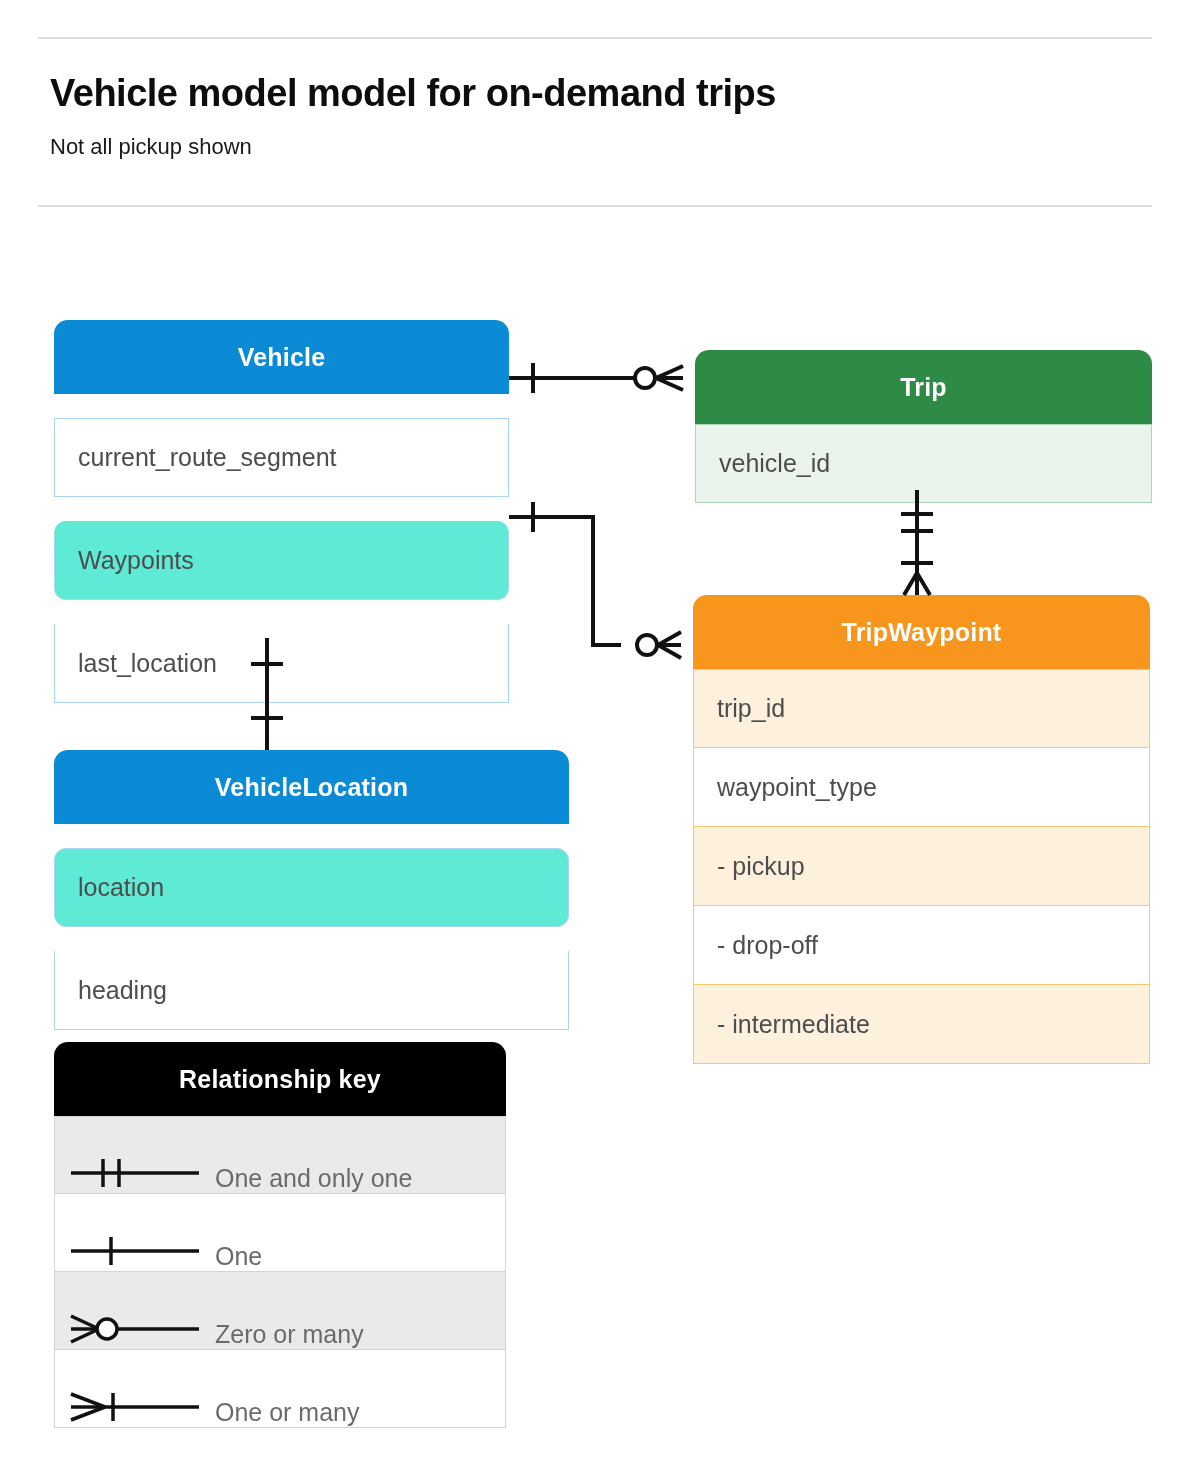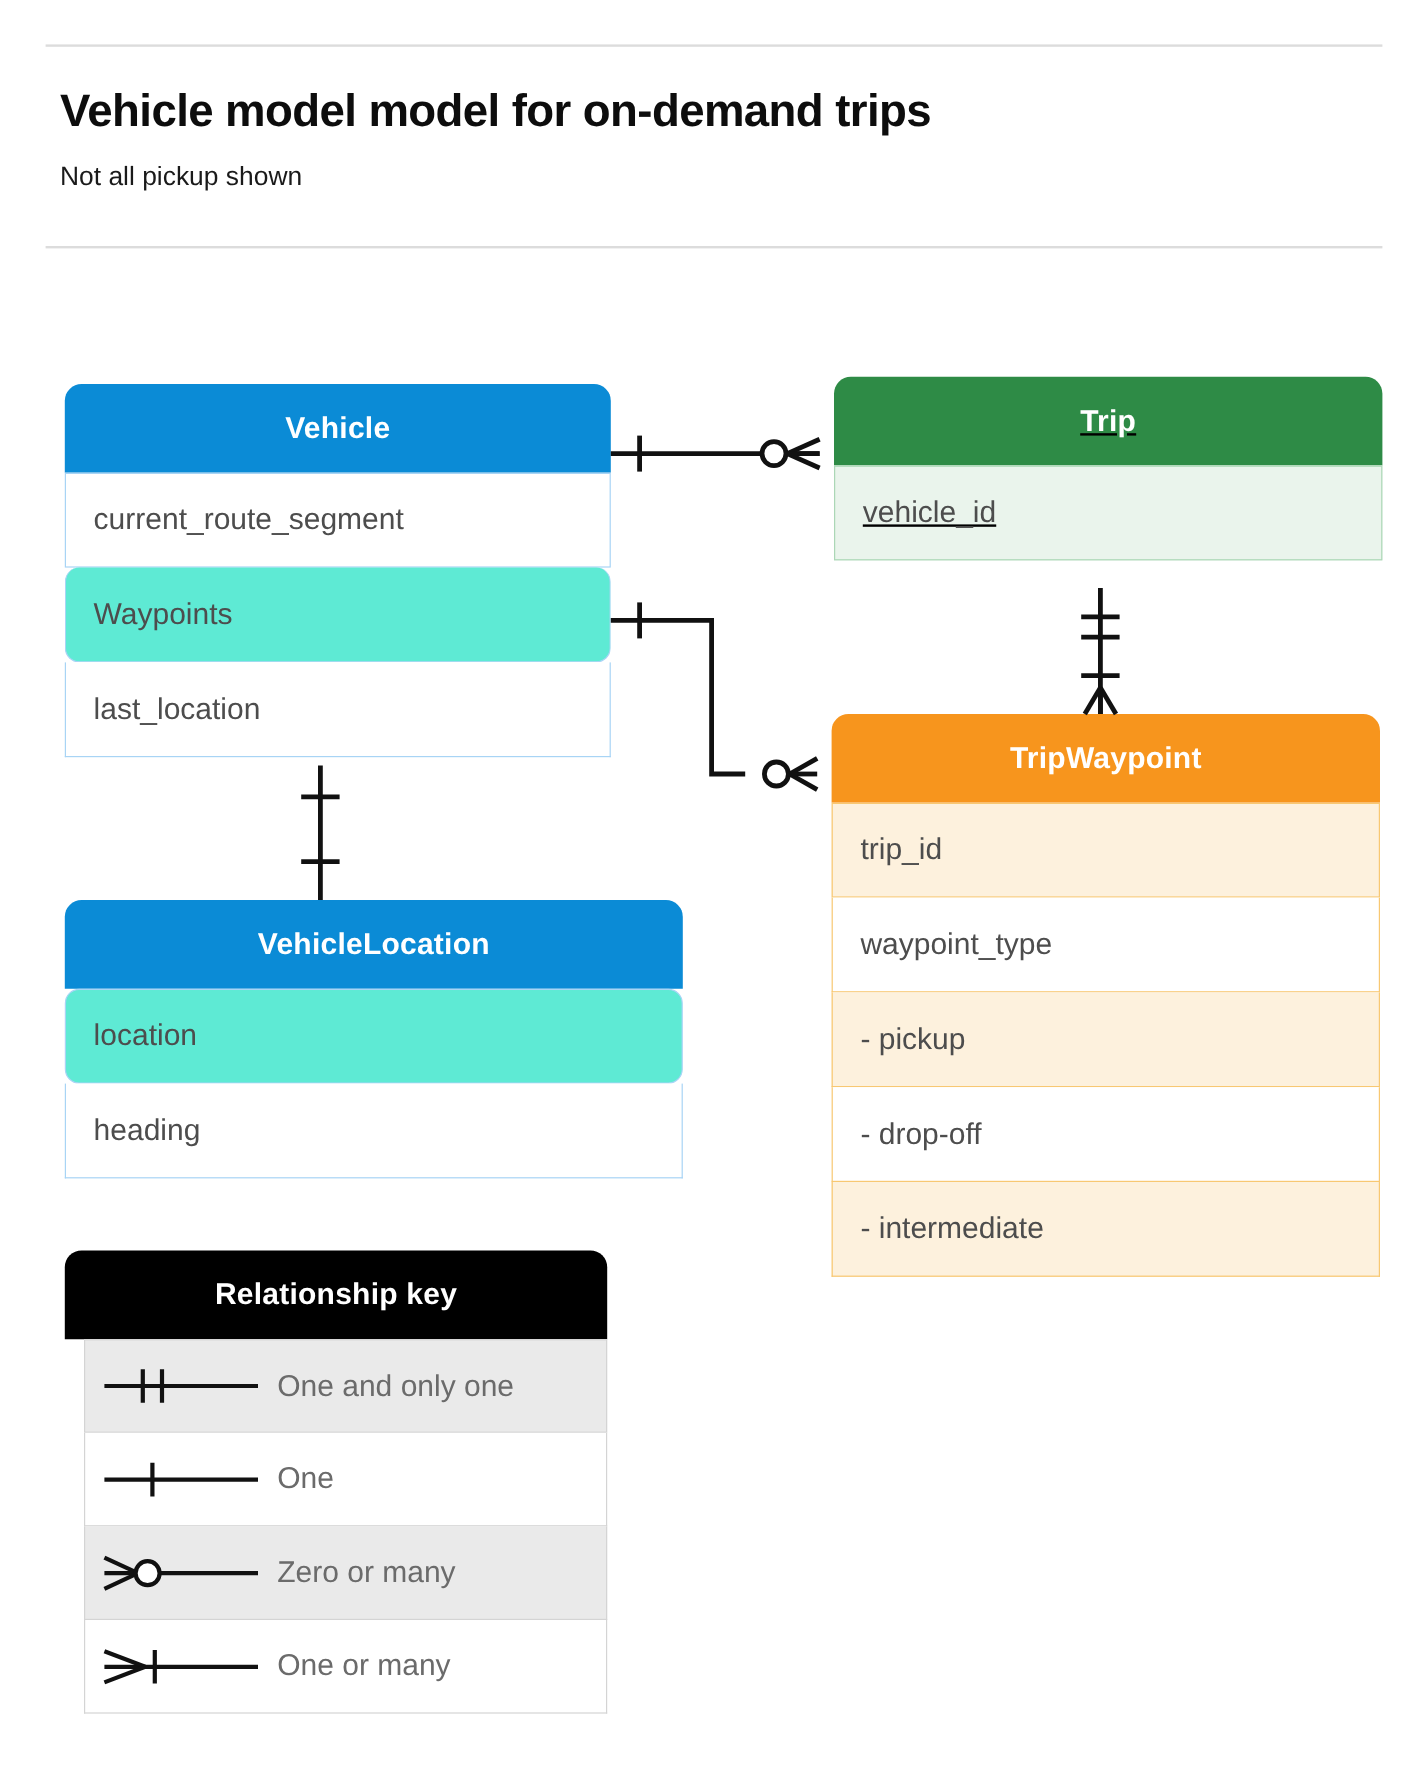"Trip" #entity-trip { text-decoration: underline -> none; top: 314px -> 350px }
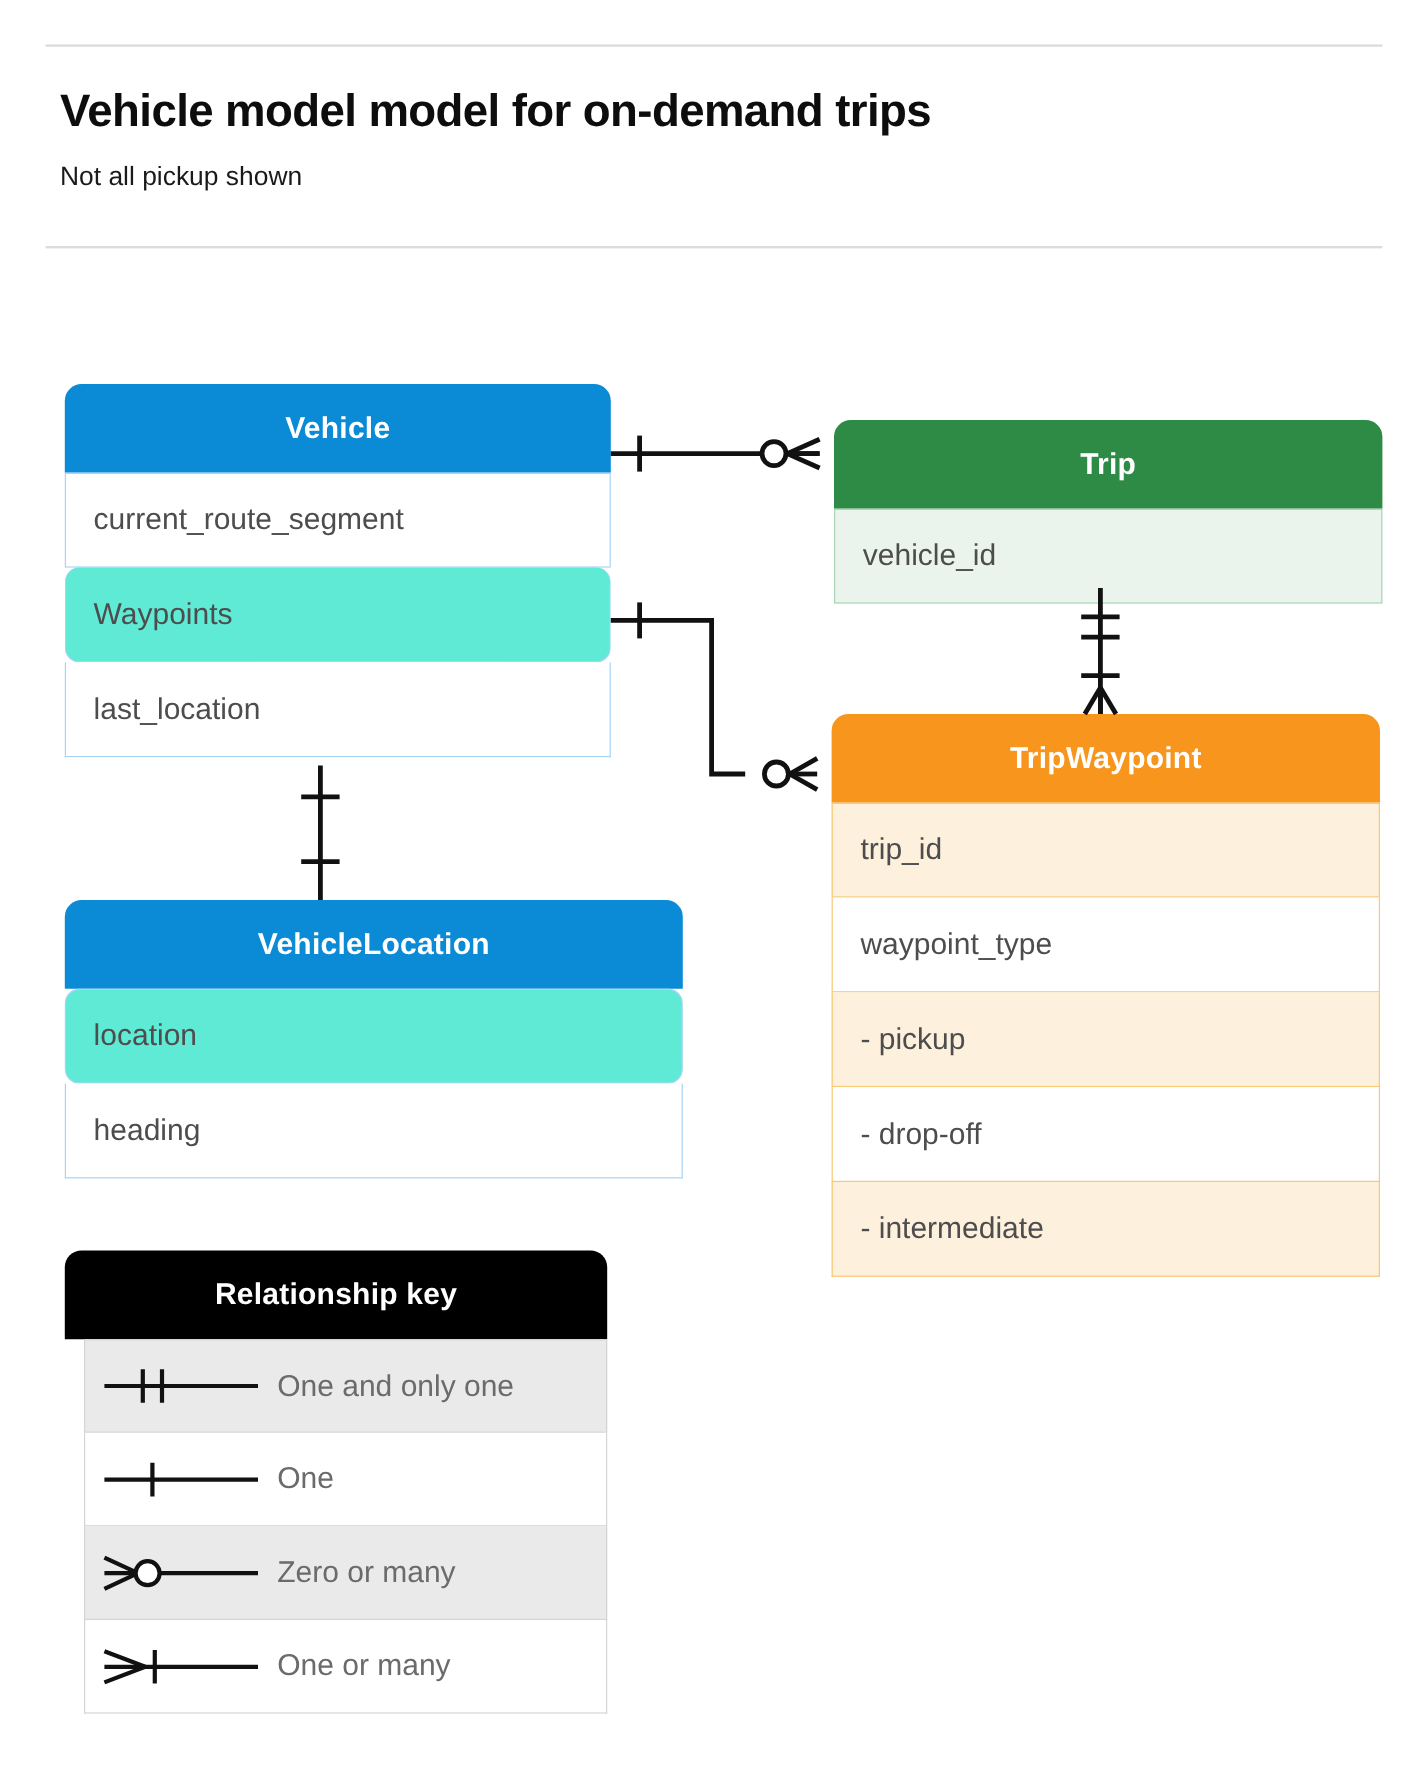"current_route_segment" .t-blue .entity-row { margin-top: none -> 24px }
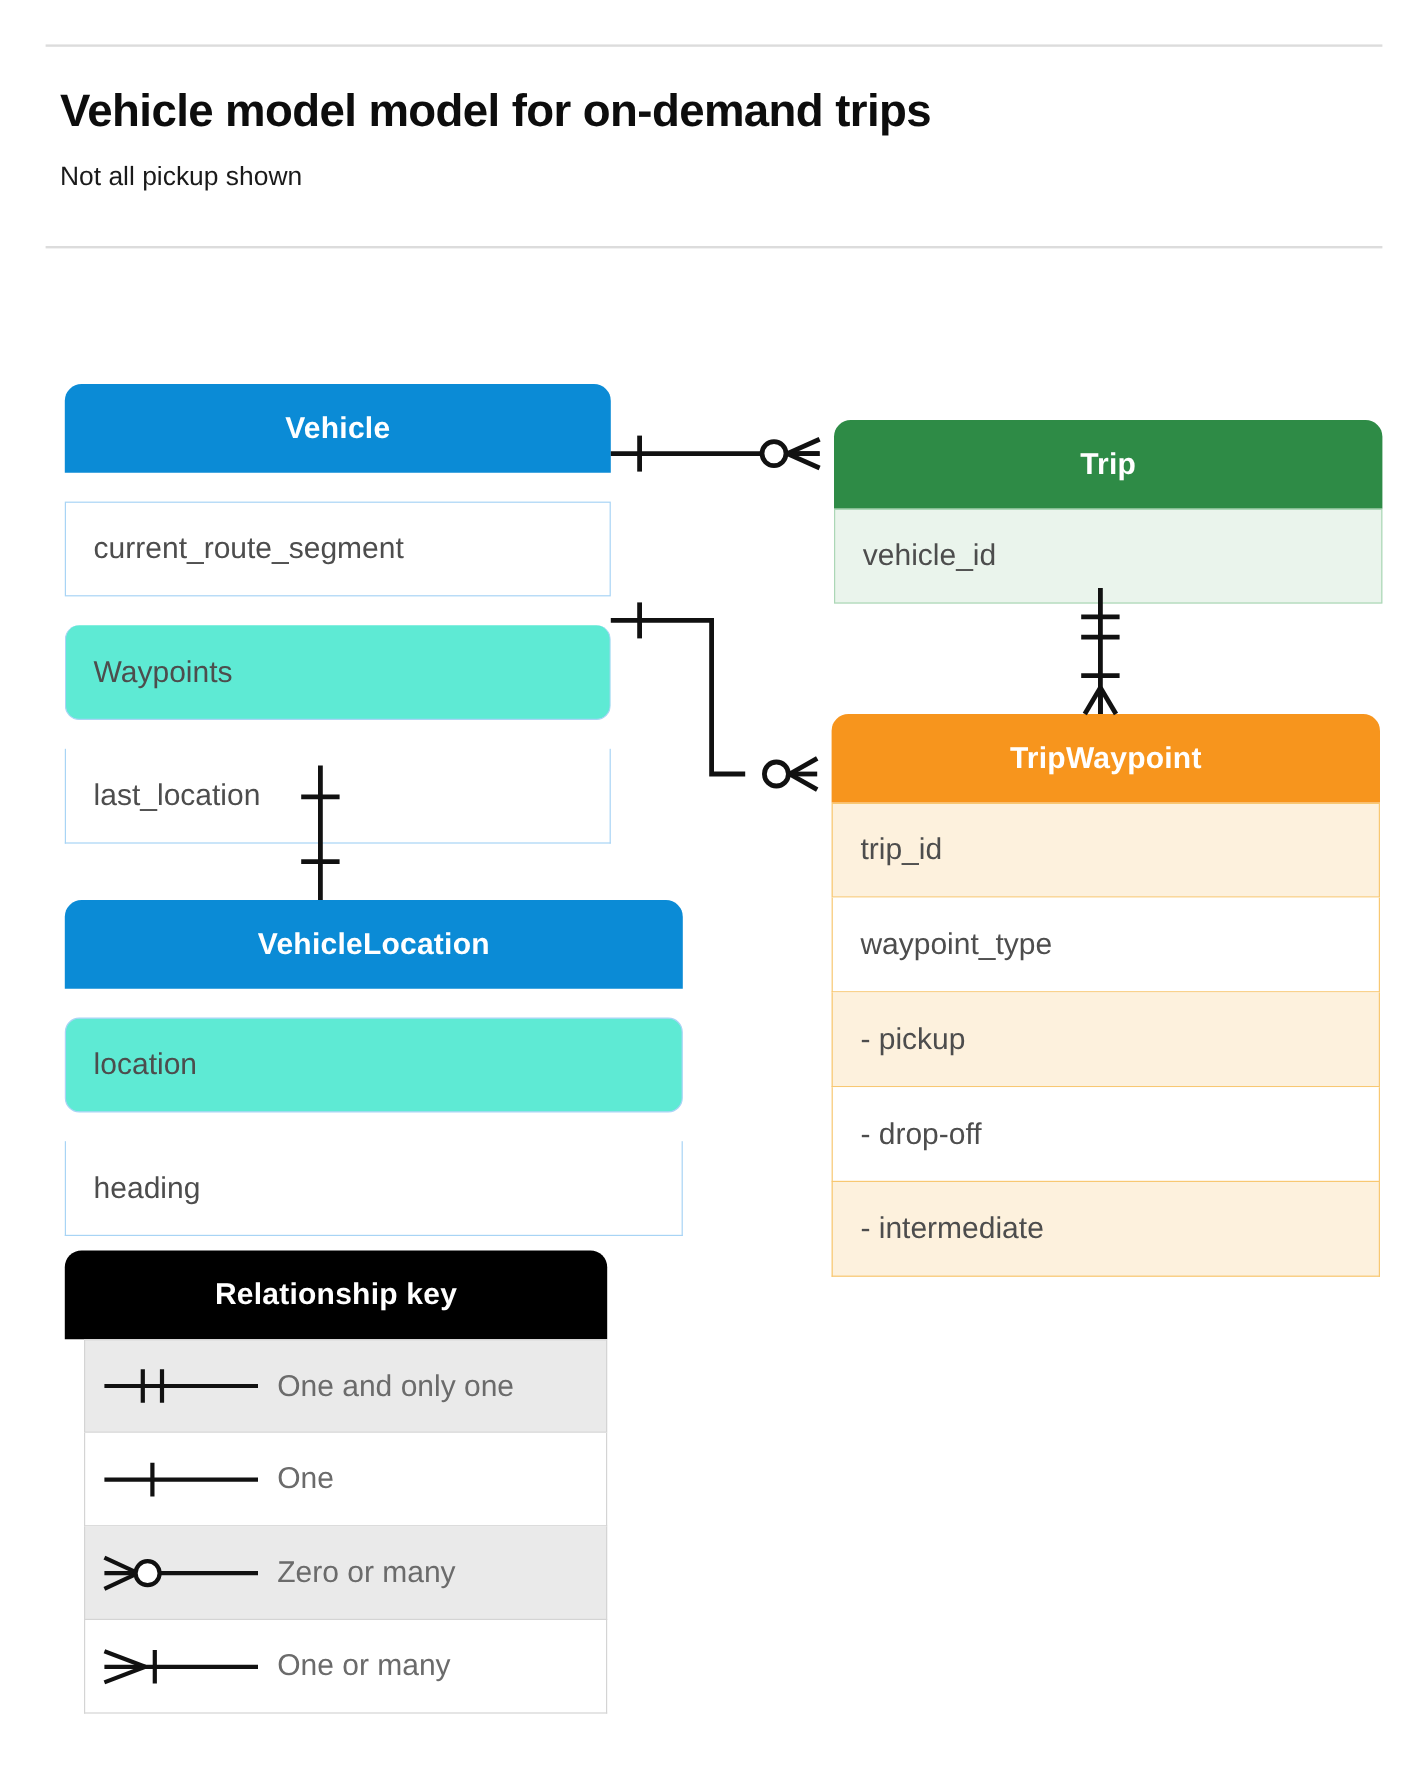"One and only one" .legend-row { align-items: center -> flex-end; margin-left: 16px -> none }
